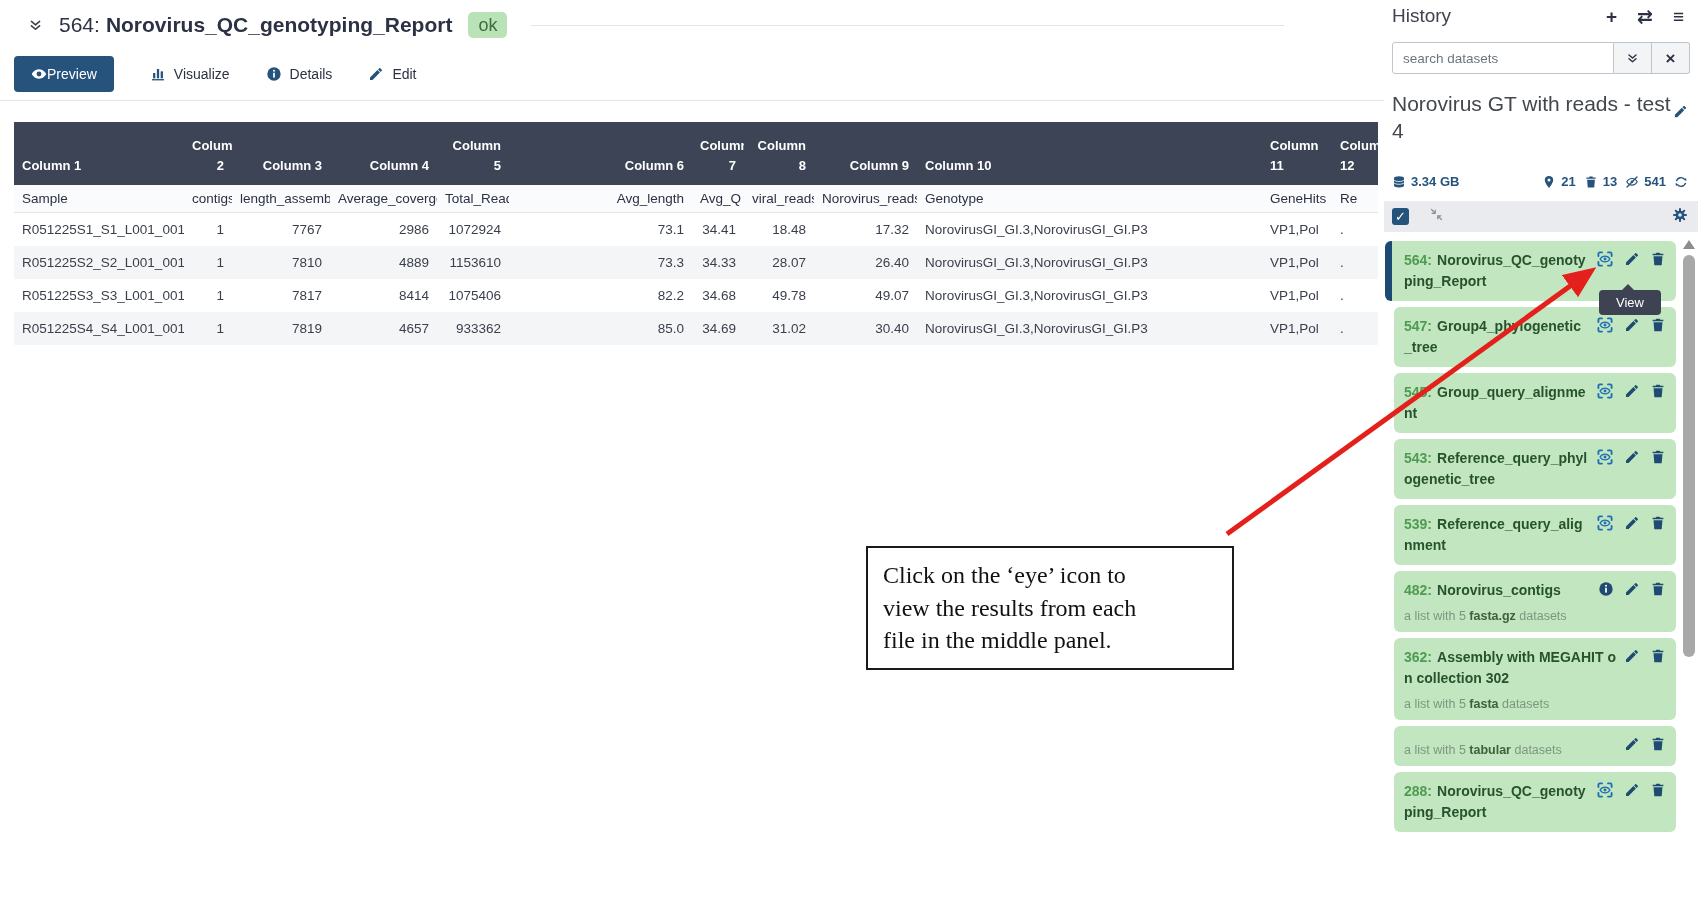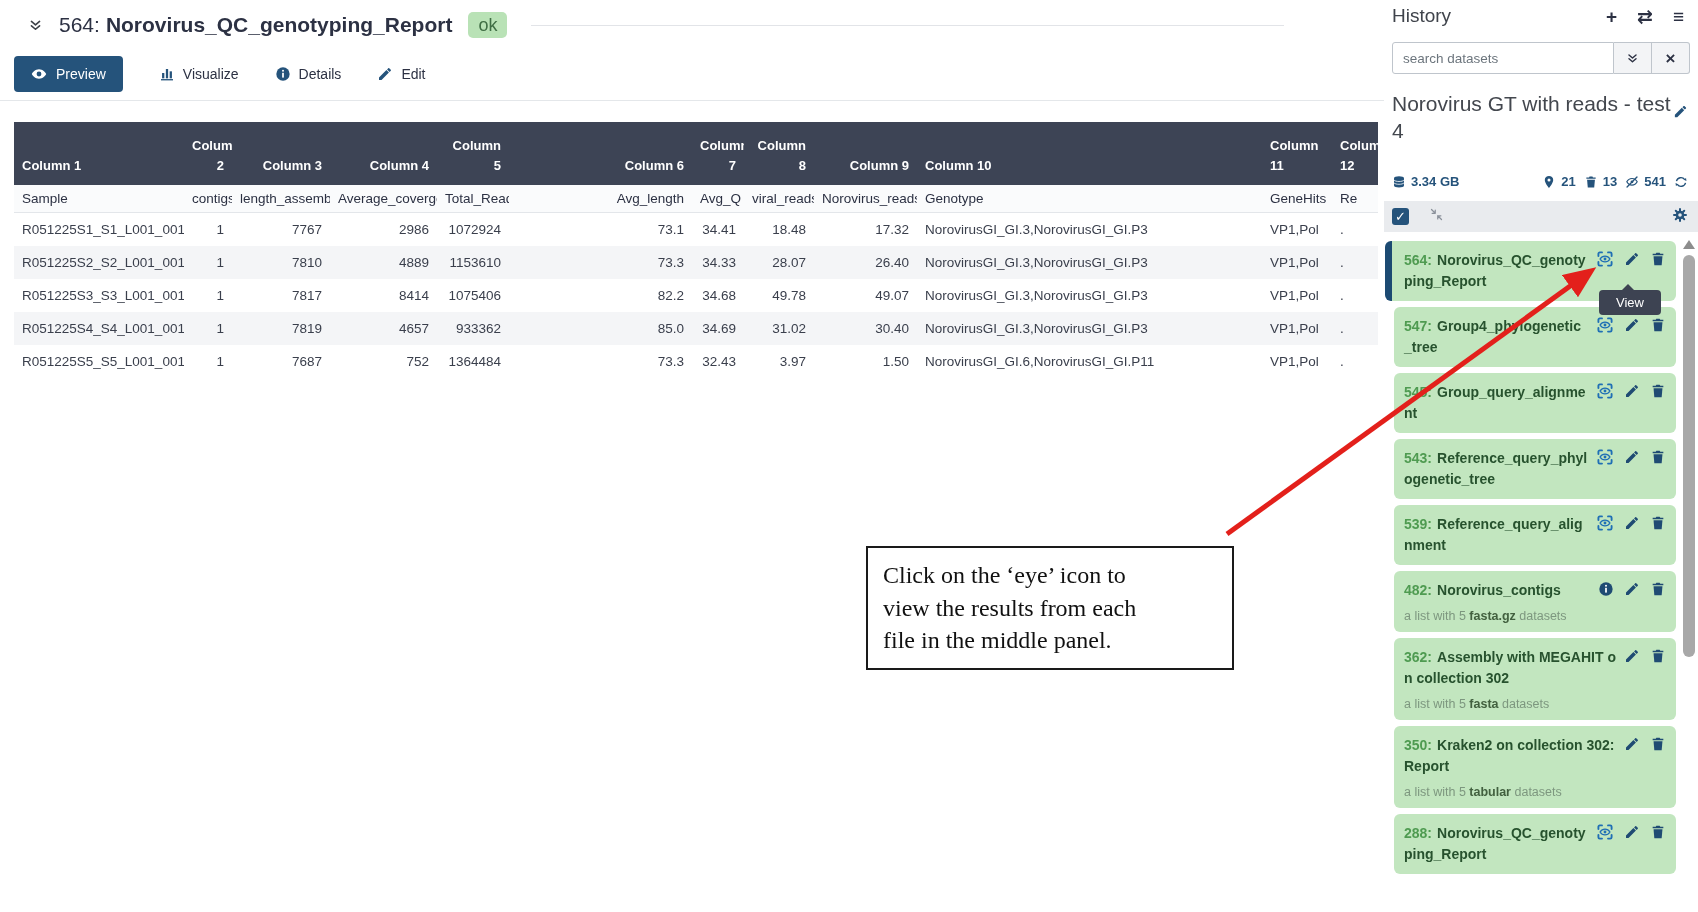"Preview" .btn-preview { gap: 9px -> none }
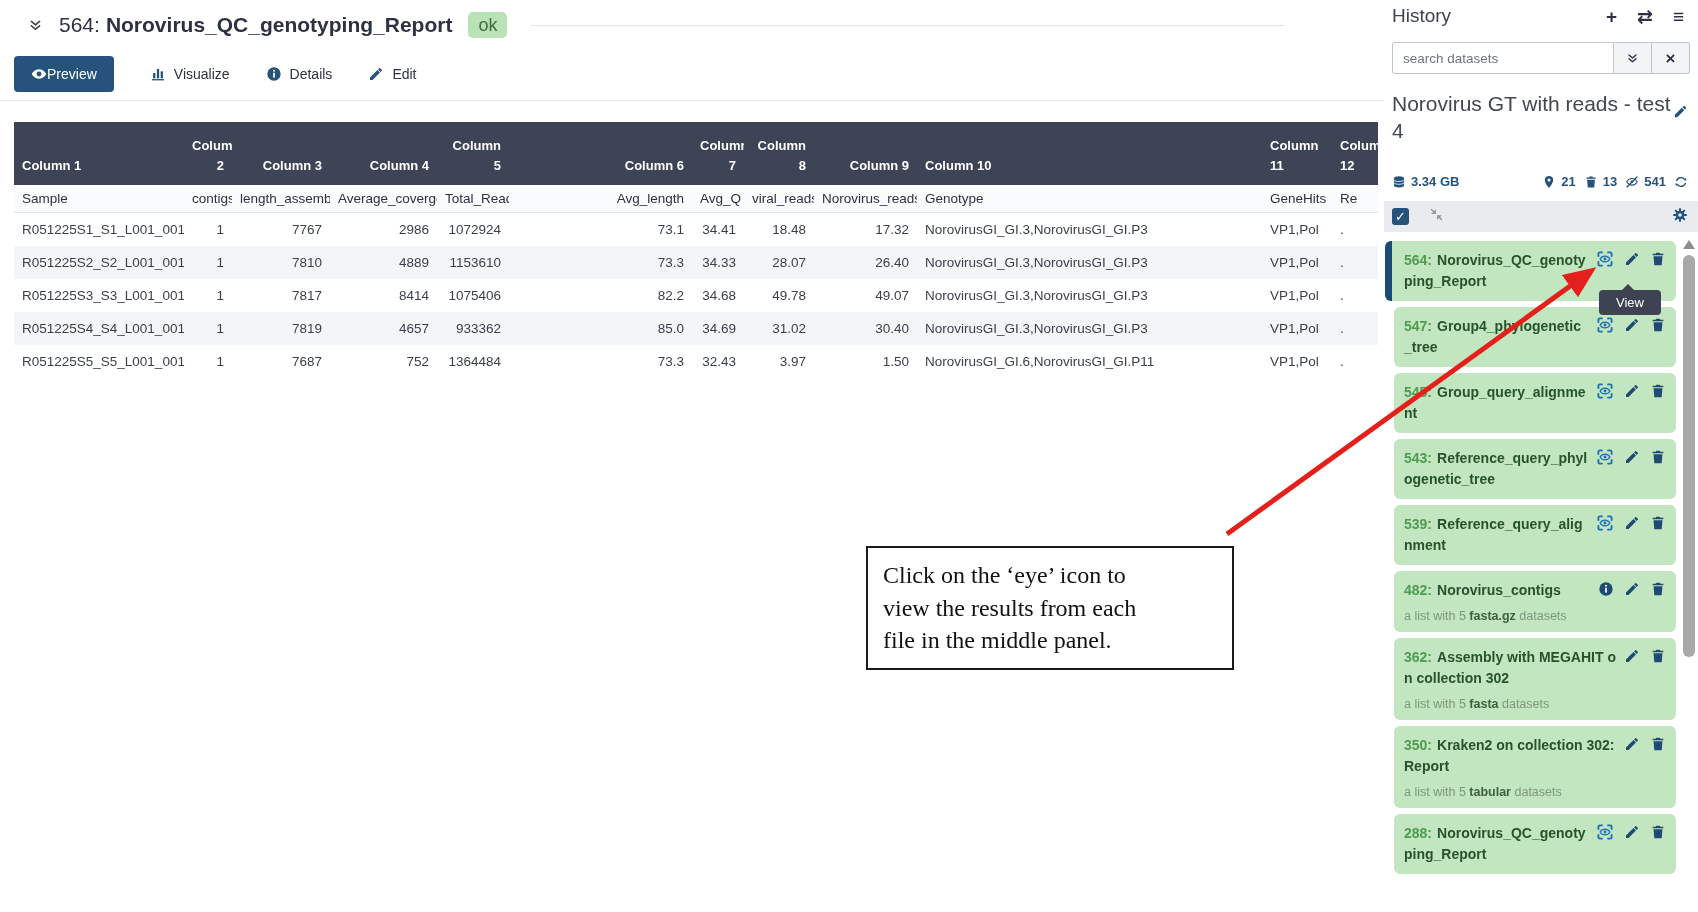"R051225S5_S5_L001_001" tr.data-row { html: <tr> <td>R051225S5_S5_L001_001</td> <td>1</td> <td>7687</td> <td>752</td> <td>1364484</td> <td>73.3</td> <td>32.43</td> <td>3.97</td> <td>1.50</td> <td>NorovirusGI_GI.6,NorovirusGI_GI.P11</td> <td>VP1,Pol</td> <td>.</td> </tr> -> none }
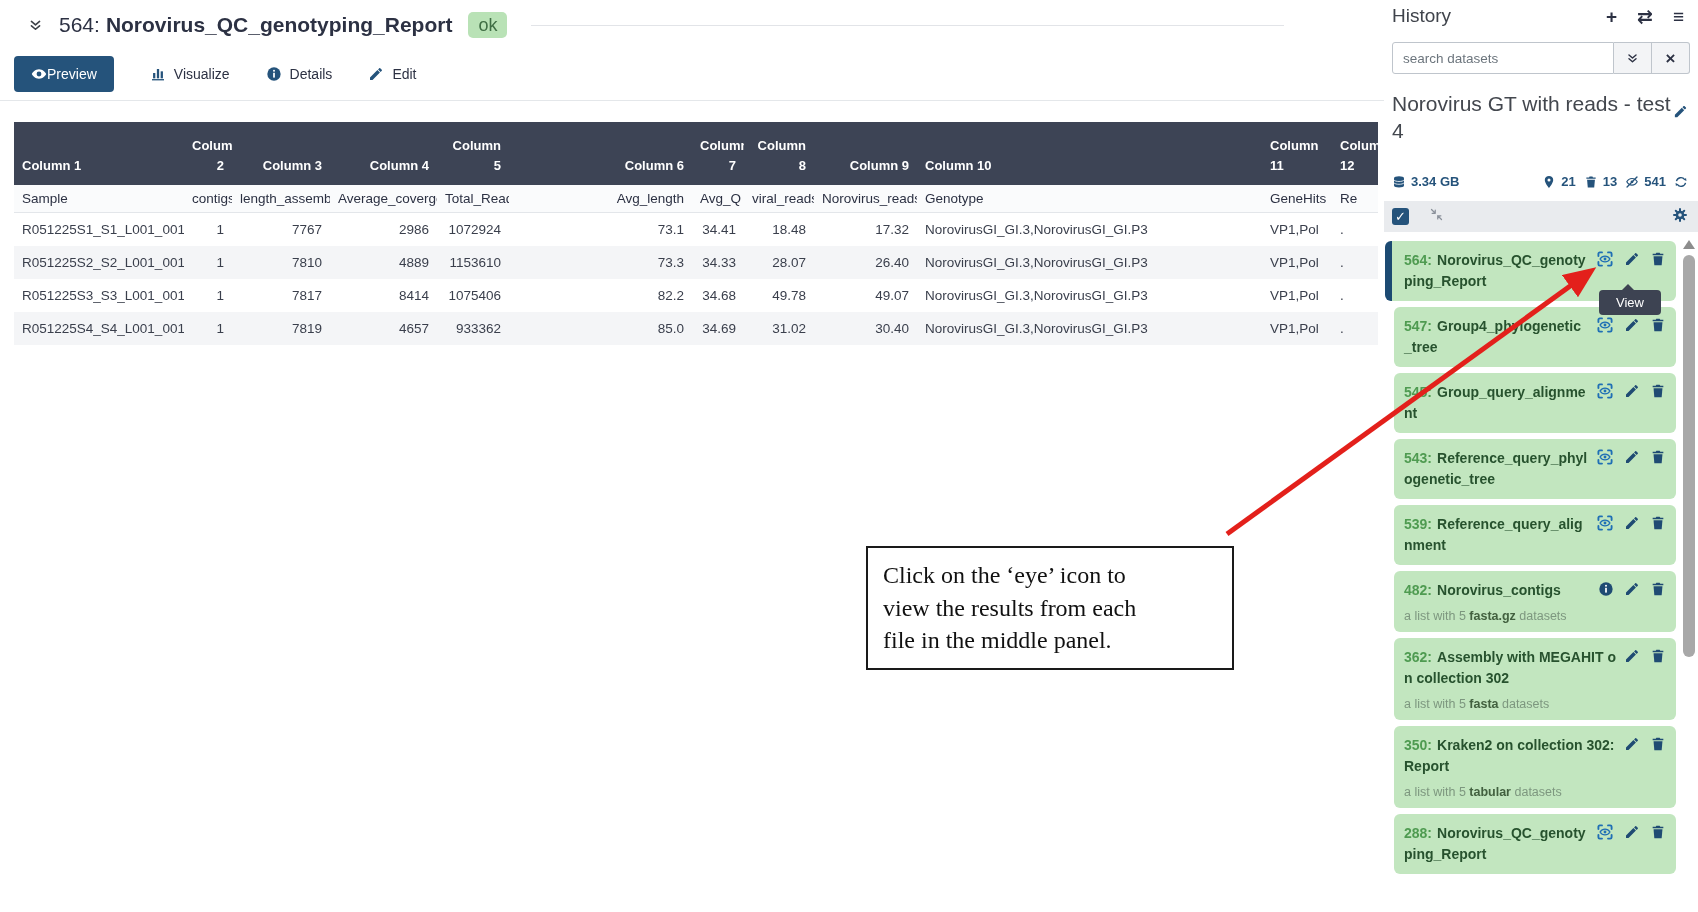"350: Kraken2 on collection 302:" div.card-title { html: <div> <span>350:</span><span>Kraken2 on collection 302: Report</span> </div> -> none }
